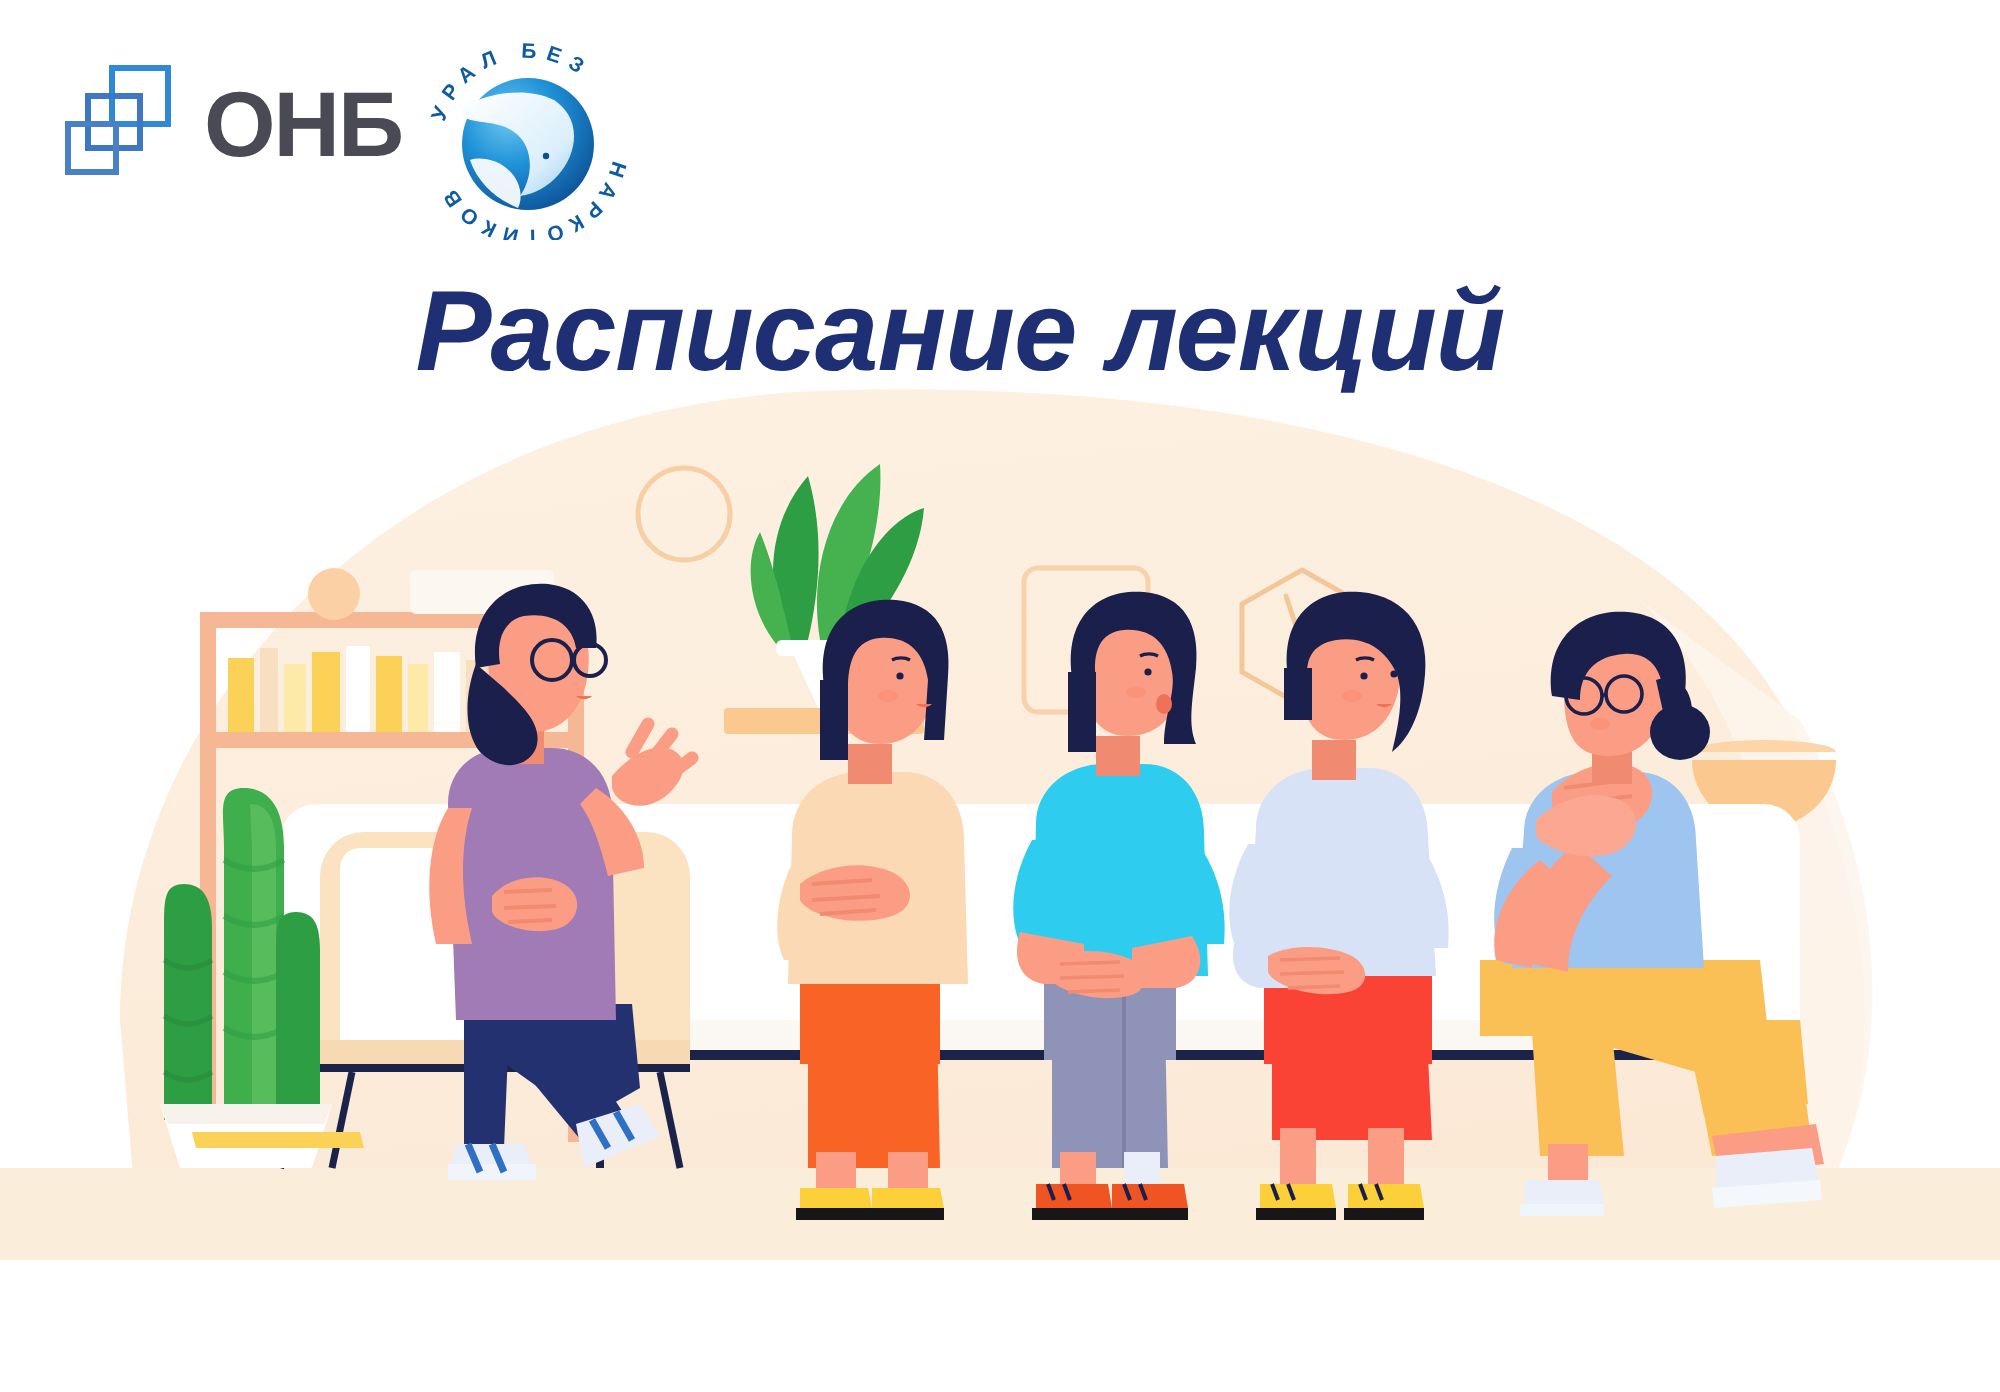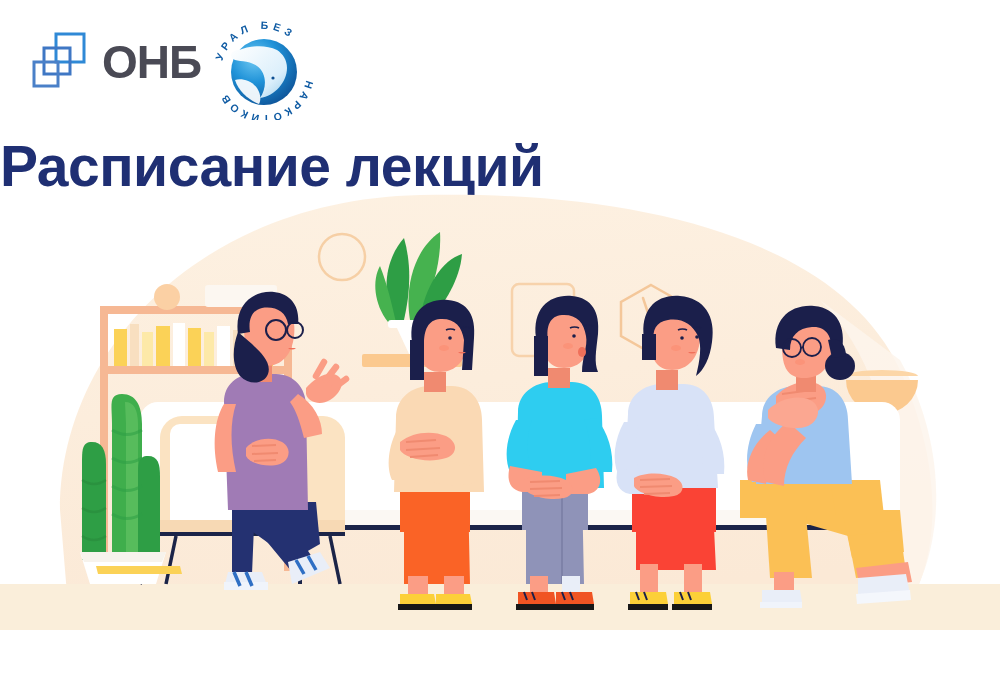"Расписание лекций" .title { font-style: none -> italic; text-align: left -> center }
